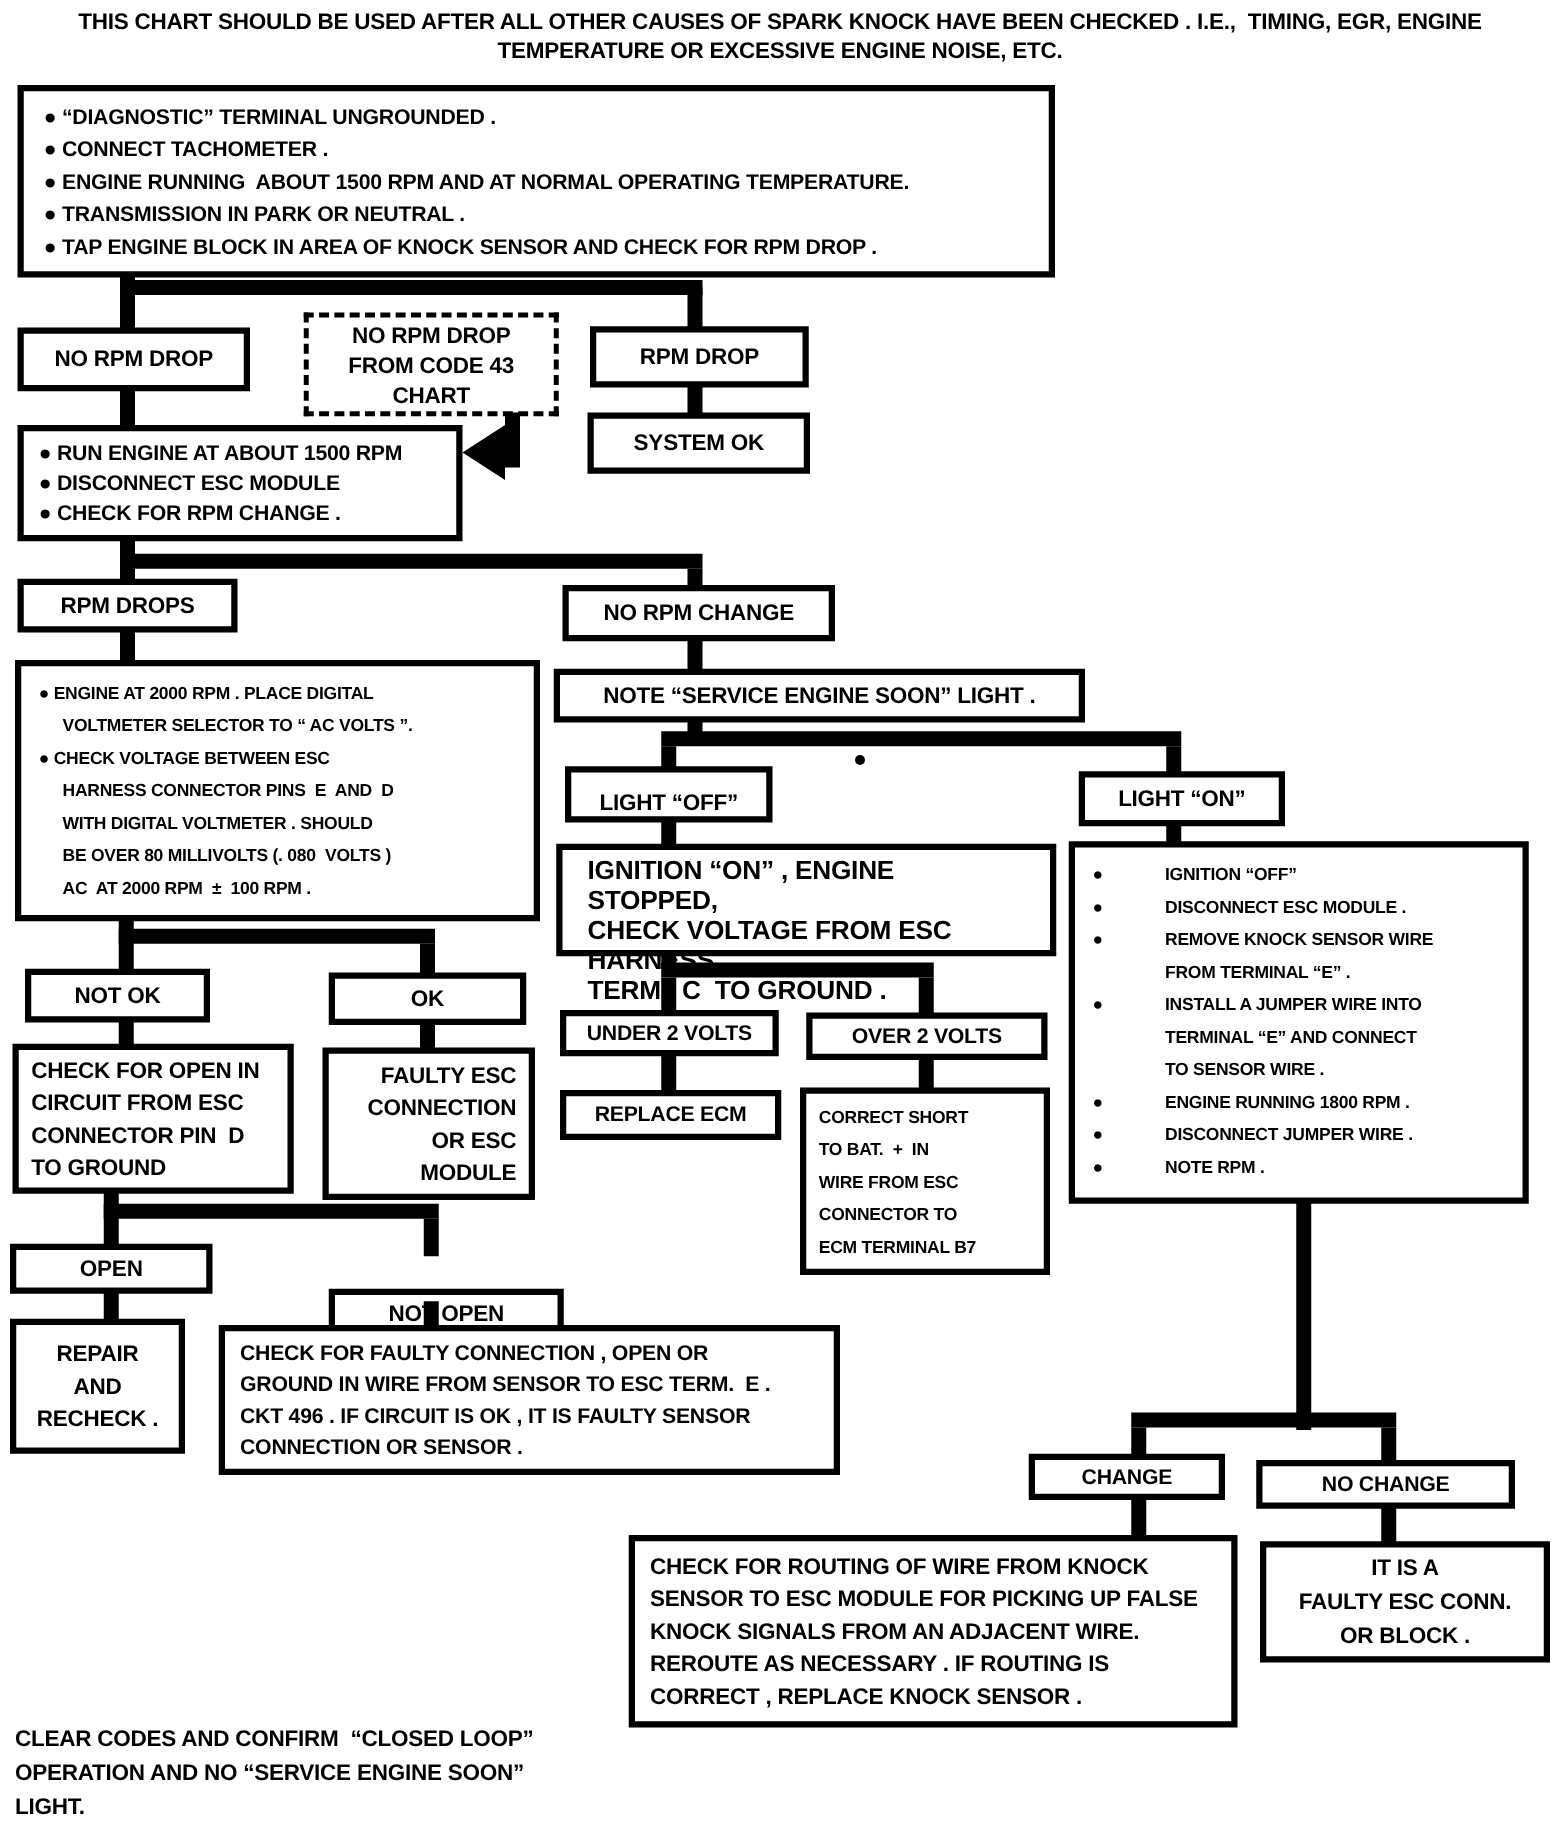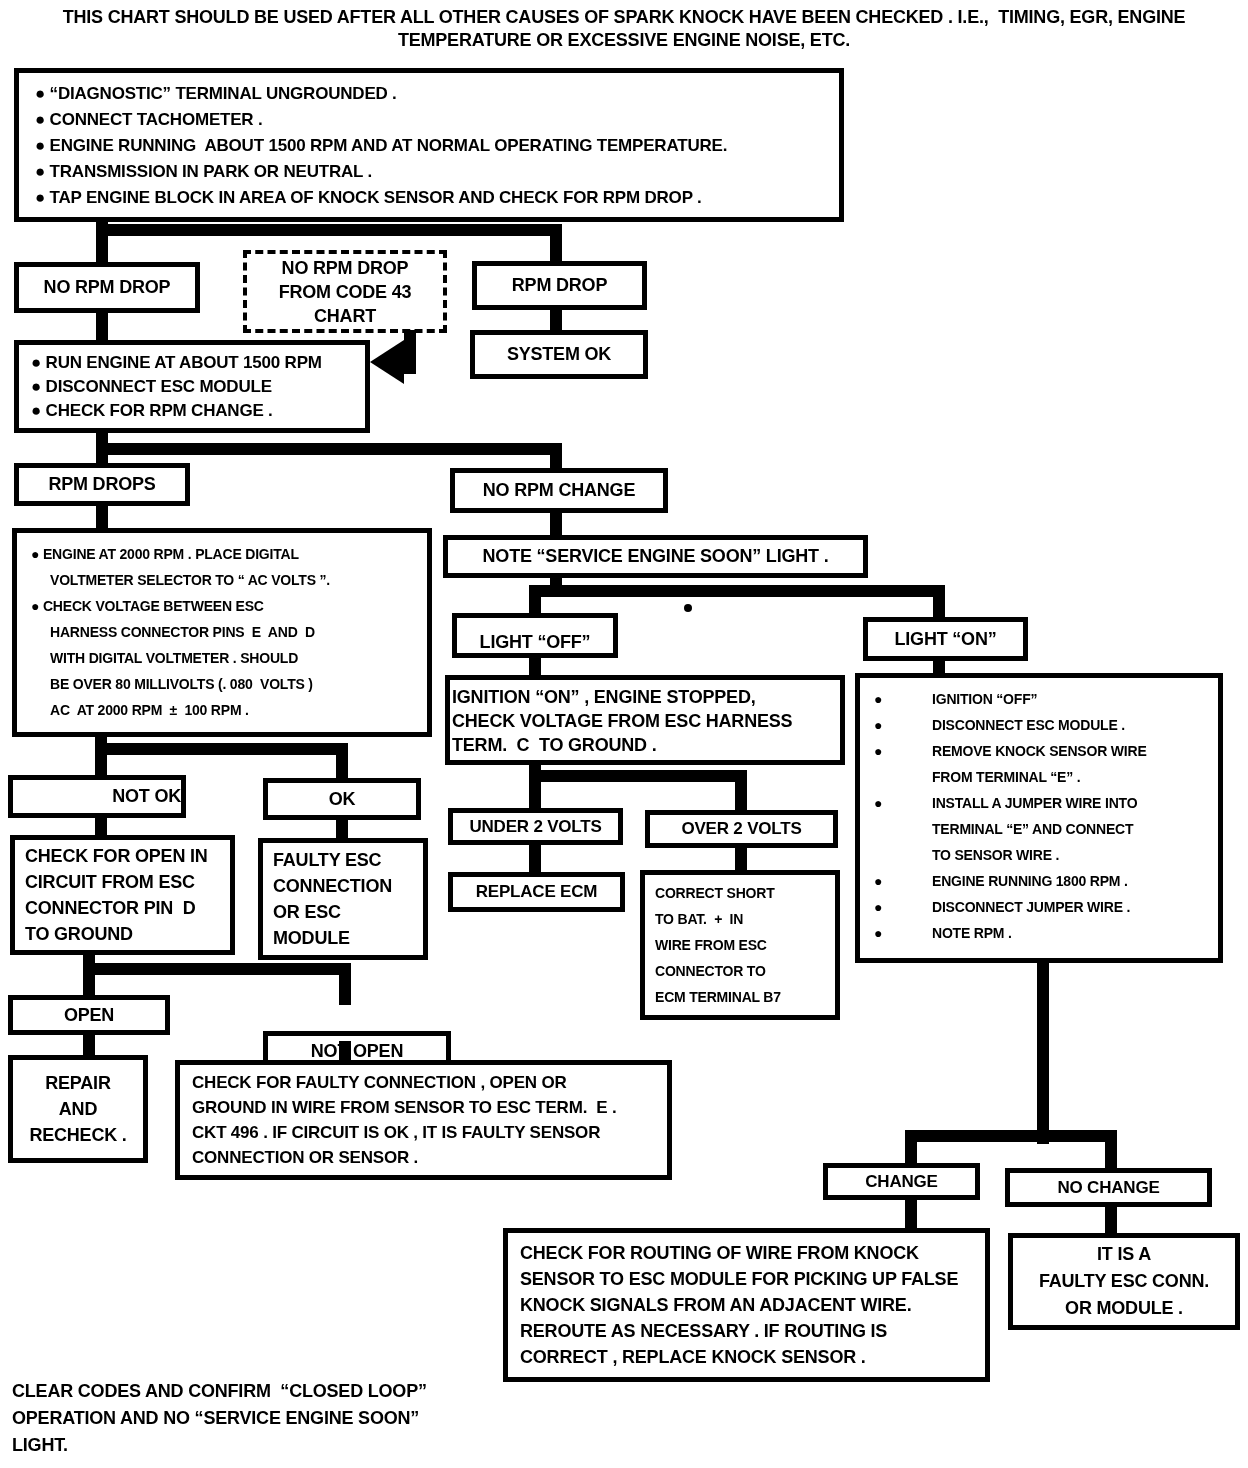"IGNITION “ON” , ENGINE STOPPED," div.box { font-size: 18px -> 21px; padding: 5px 2px -> 5px 20px }
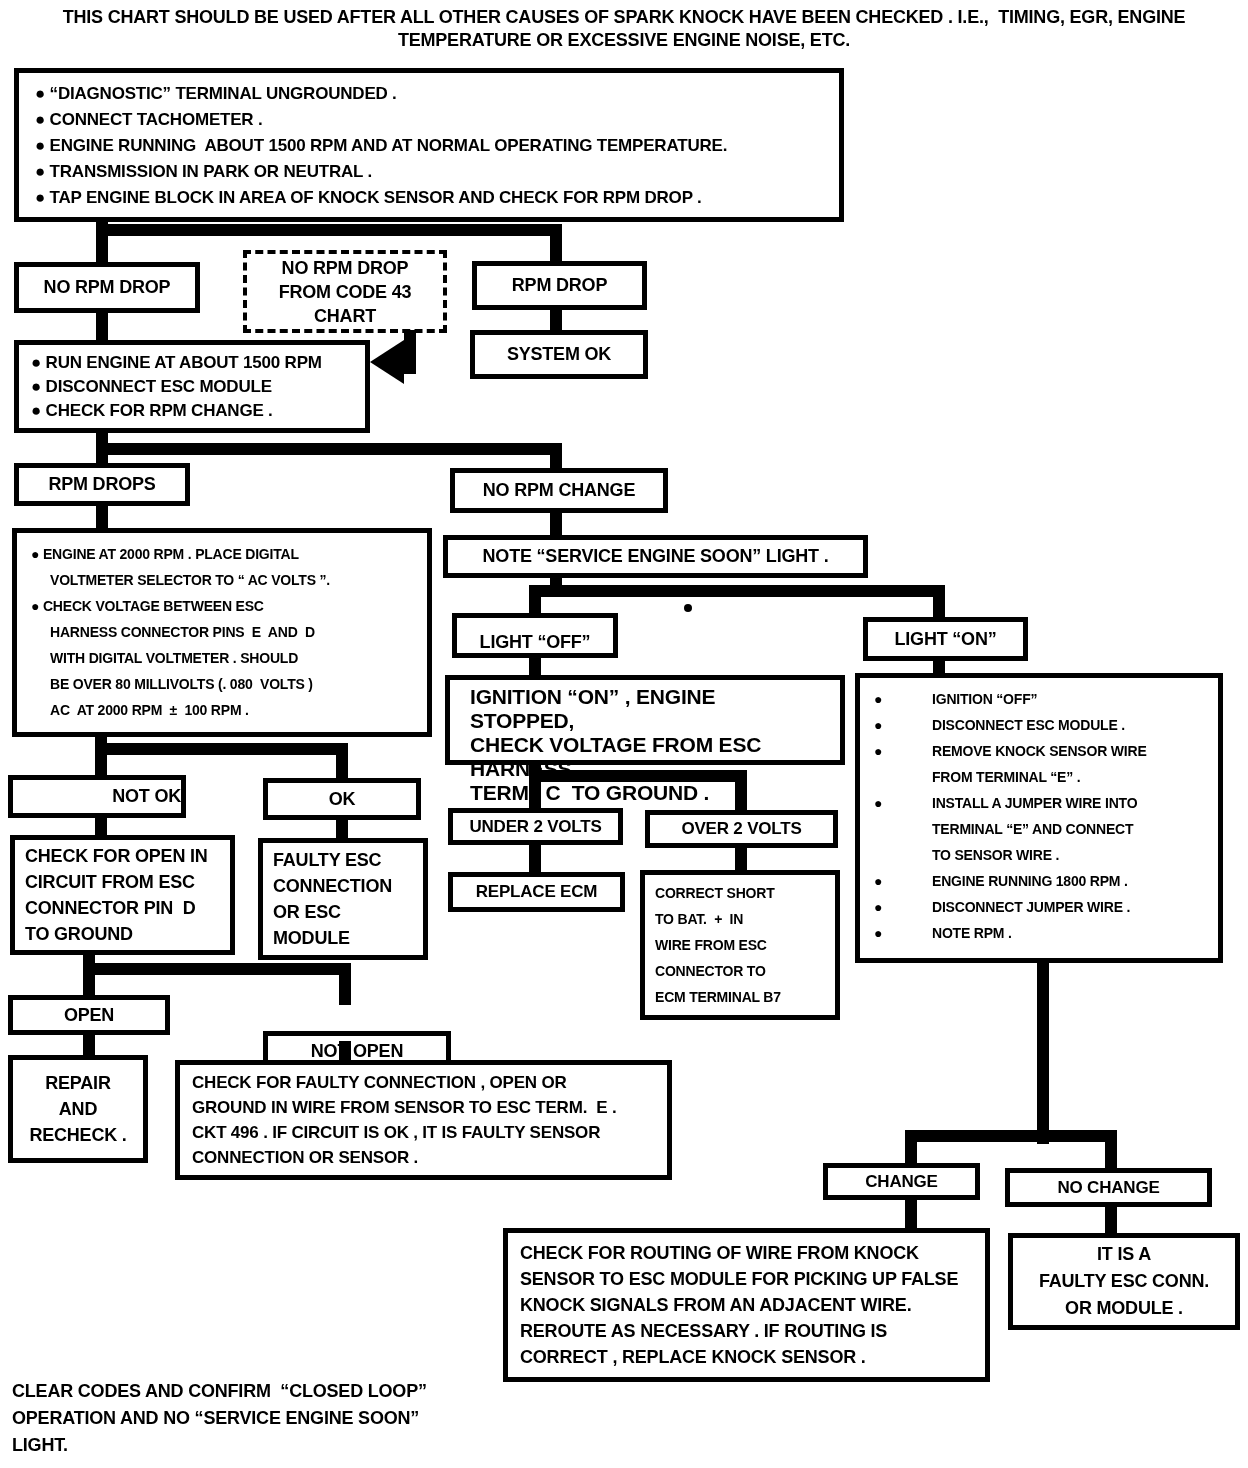"NOT OK" div.box { justify-content: flex-end -> none; left: 8px -> 20px; width: 178px -> 148px }
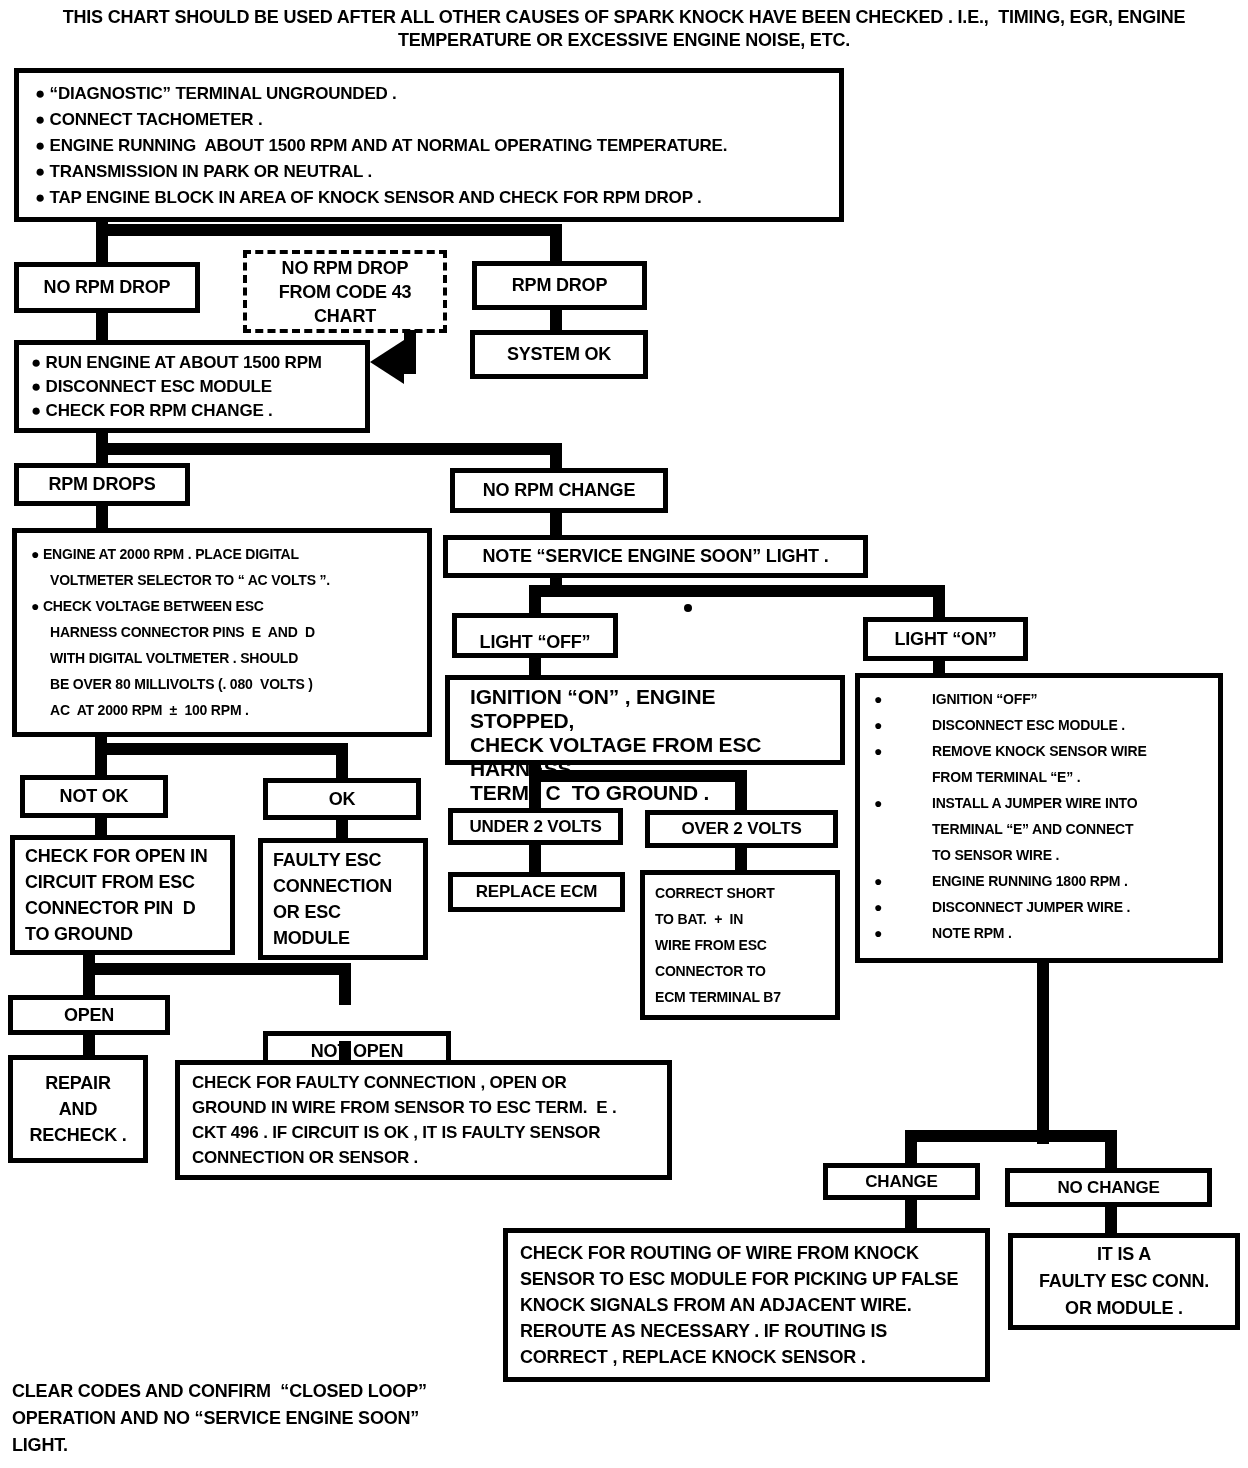"FAULTY ESC" div.box { text-align: none -> right }
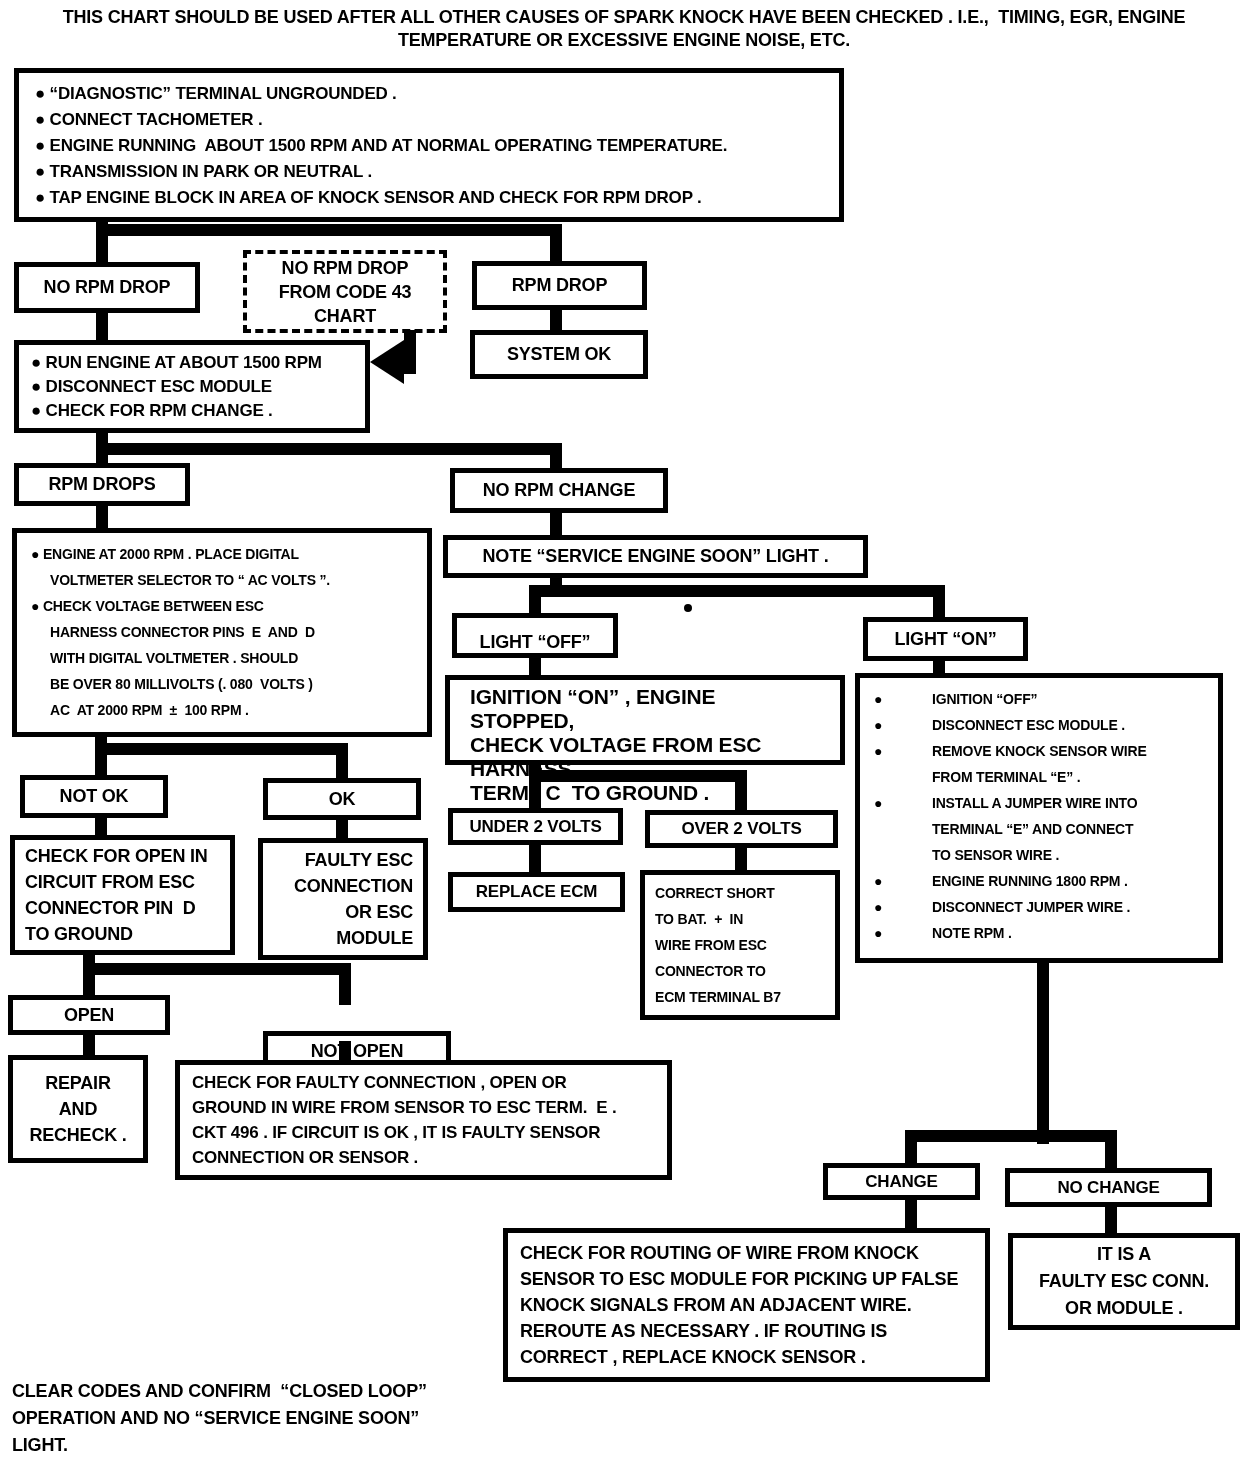"OR MODULE ." div.line { text: MODULE -> BLOCK }
